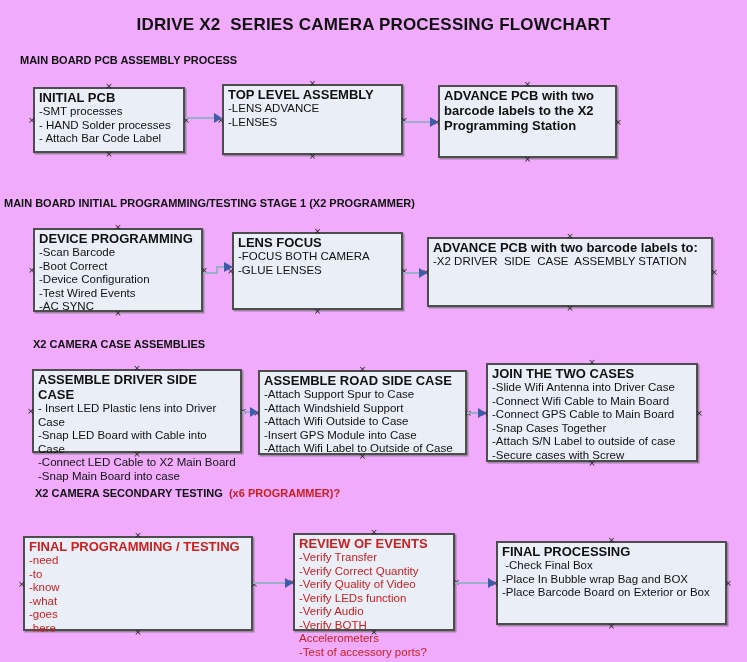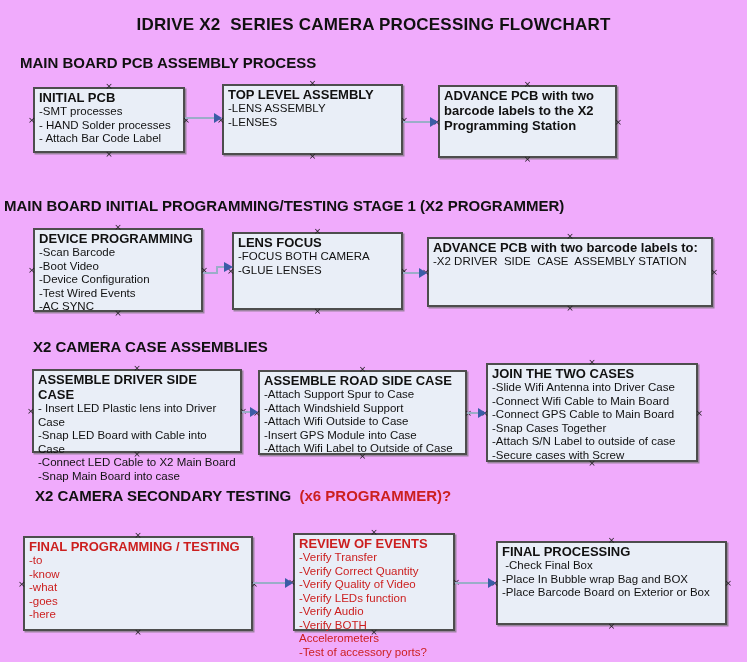"MAIN BOARD PCB ASSEMBLY PROCESS" .shead { font-size: 15px -> 11px }
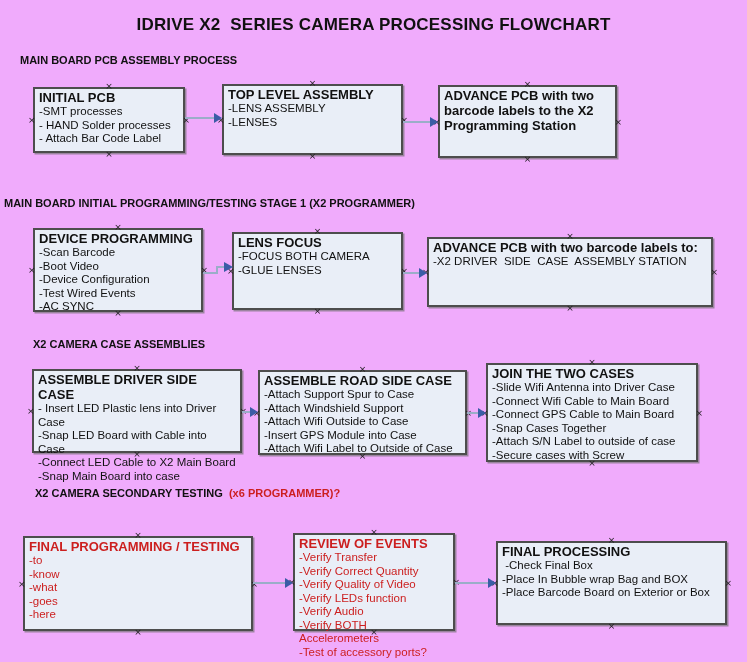"-LENS ASSEMBLY" div.bitem { text: ASSEMBLY -> ADVANCE }
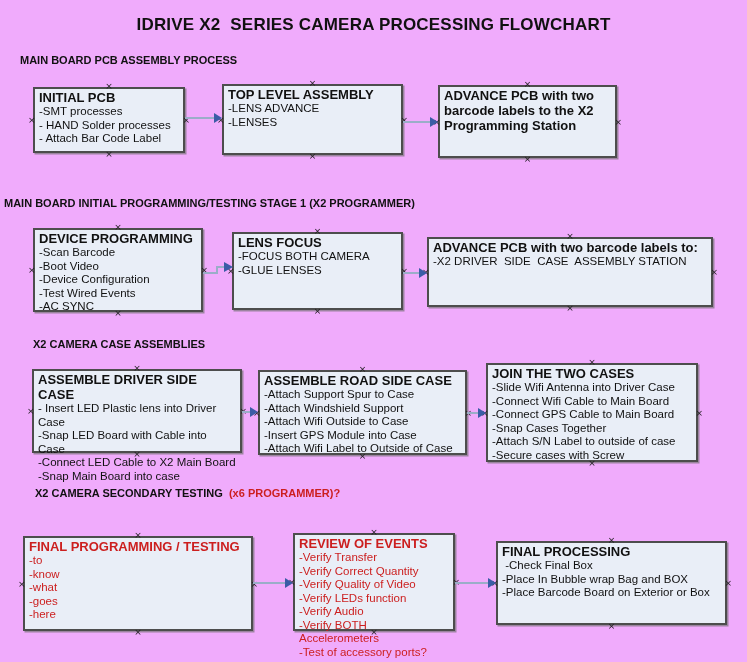"-Boot Video" div.bitem { text: Video -> Correct }
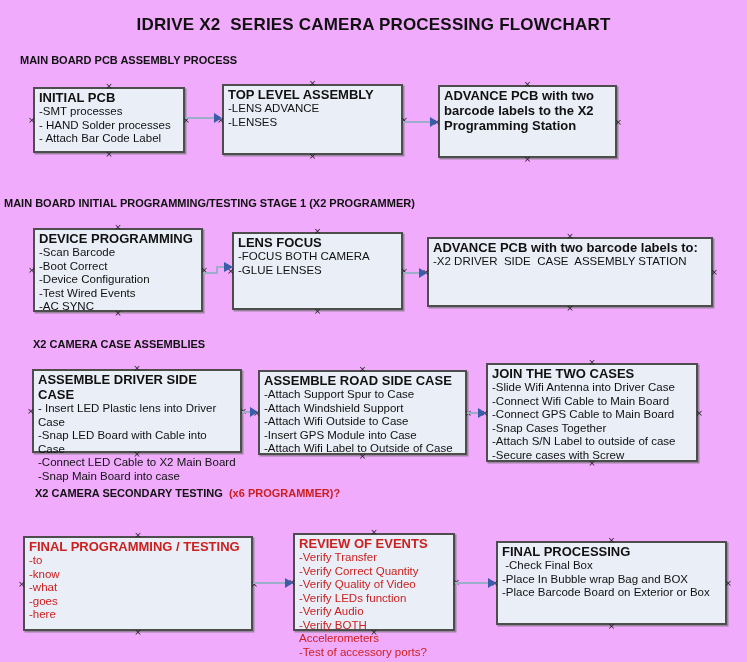"-need" div.bitem { html: none -> <div>-need</div> }
